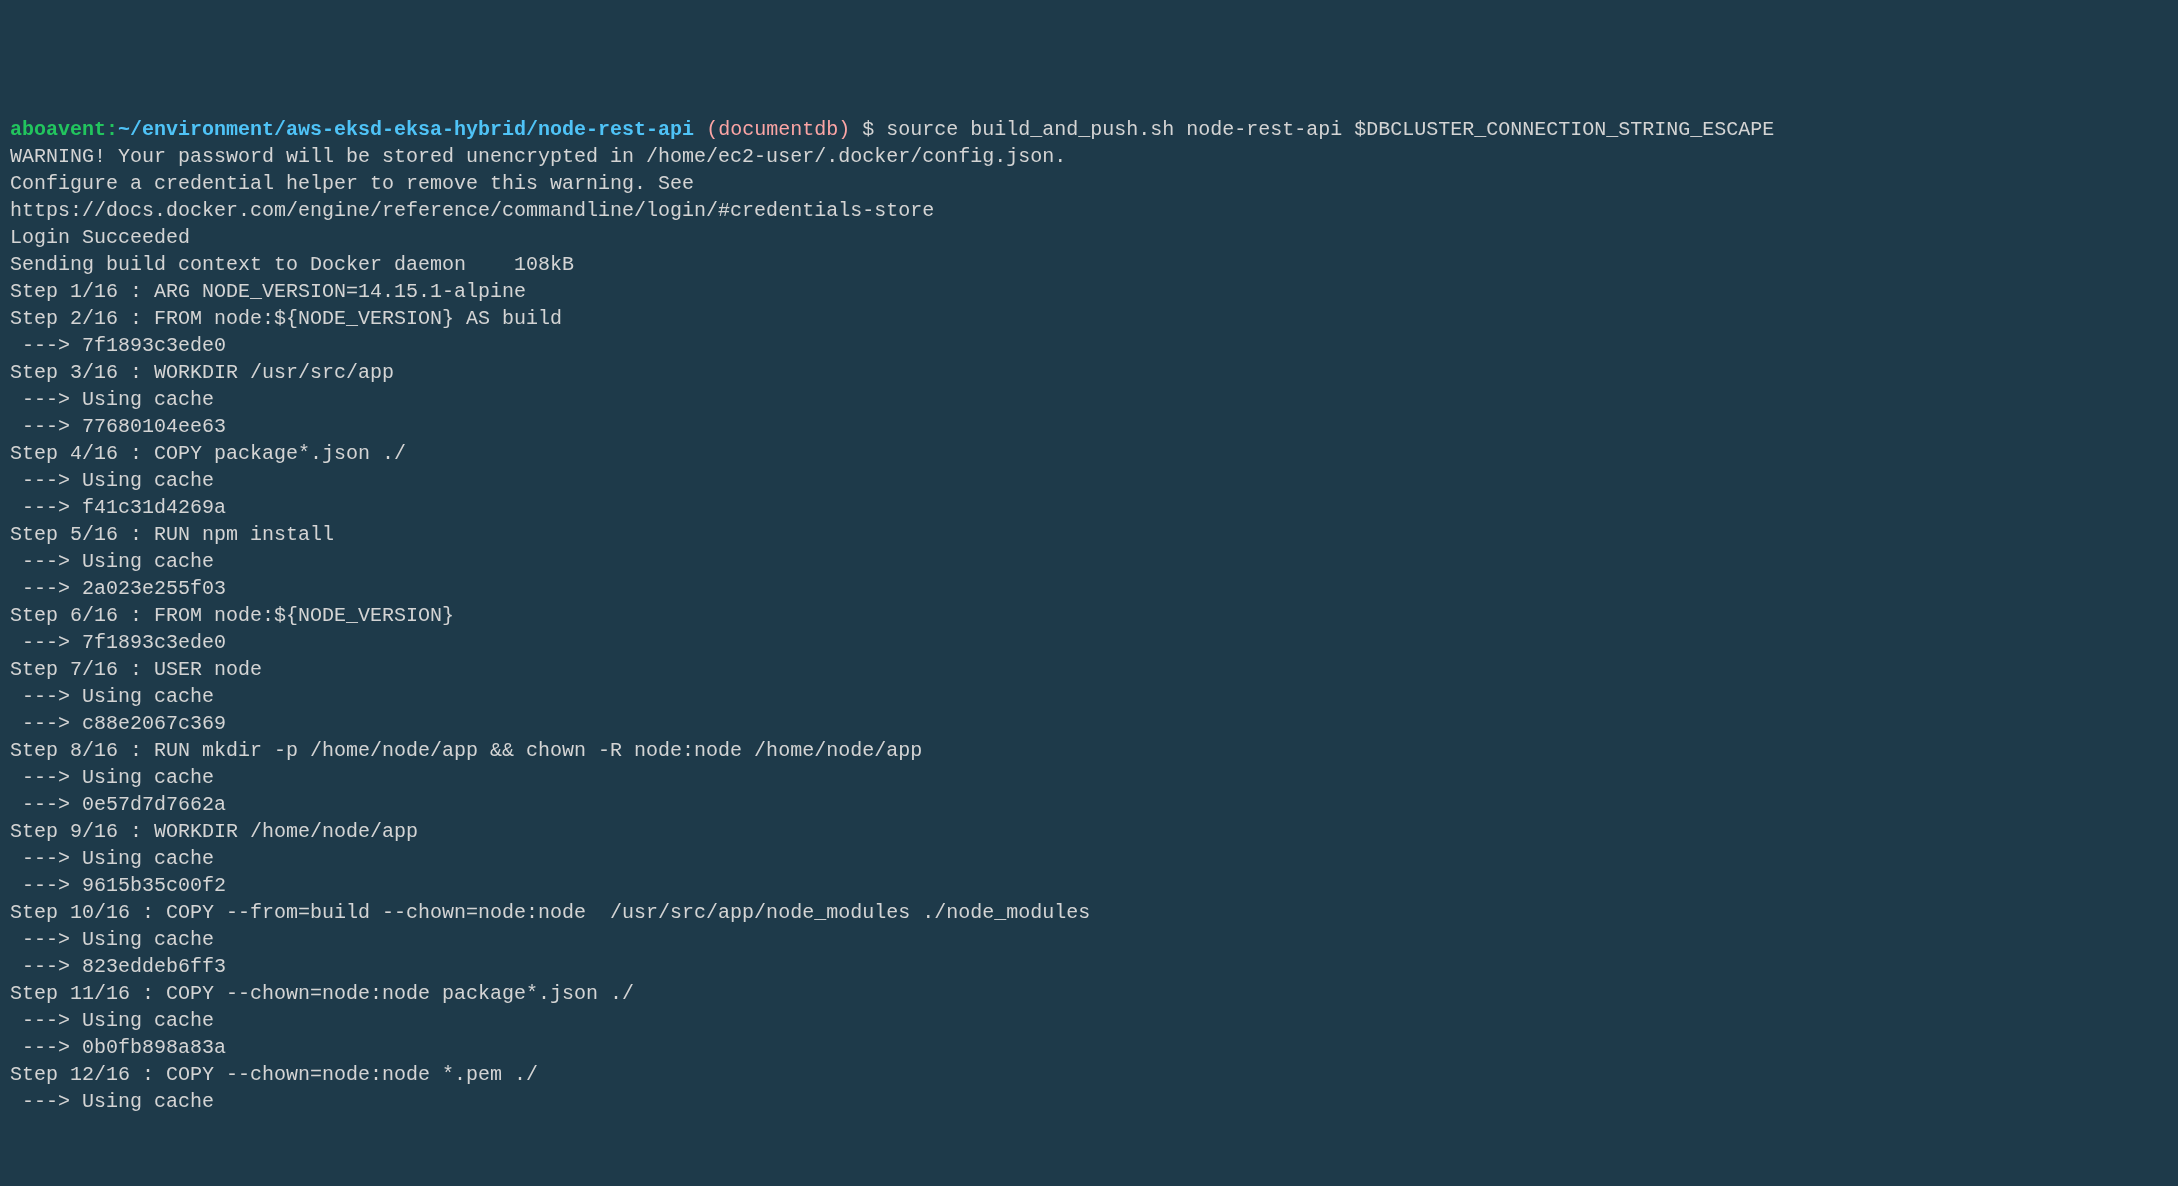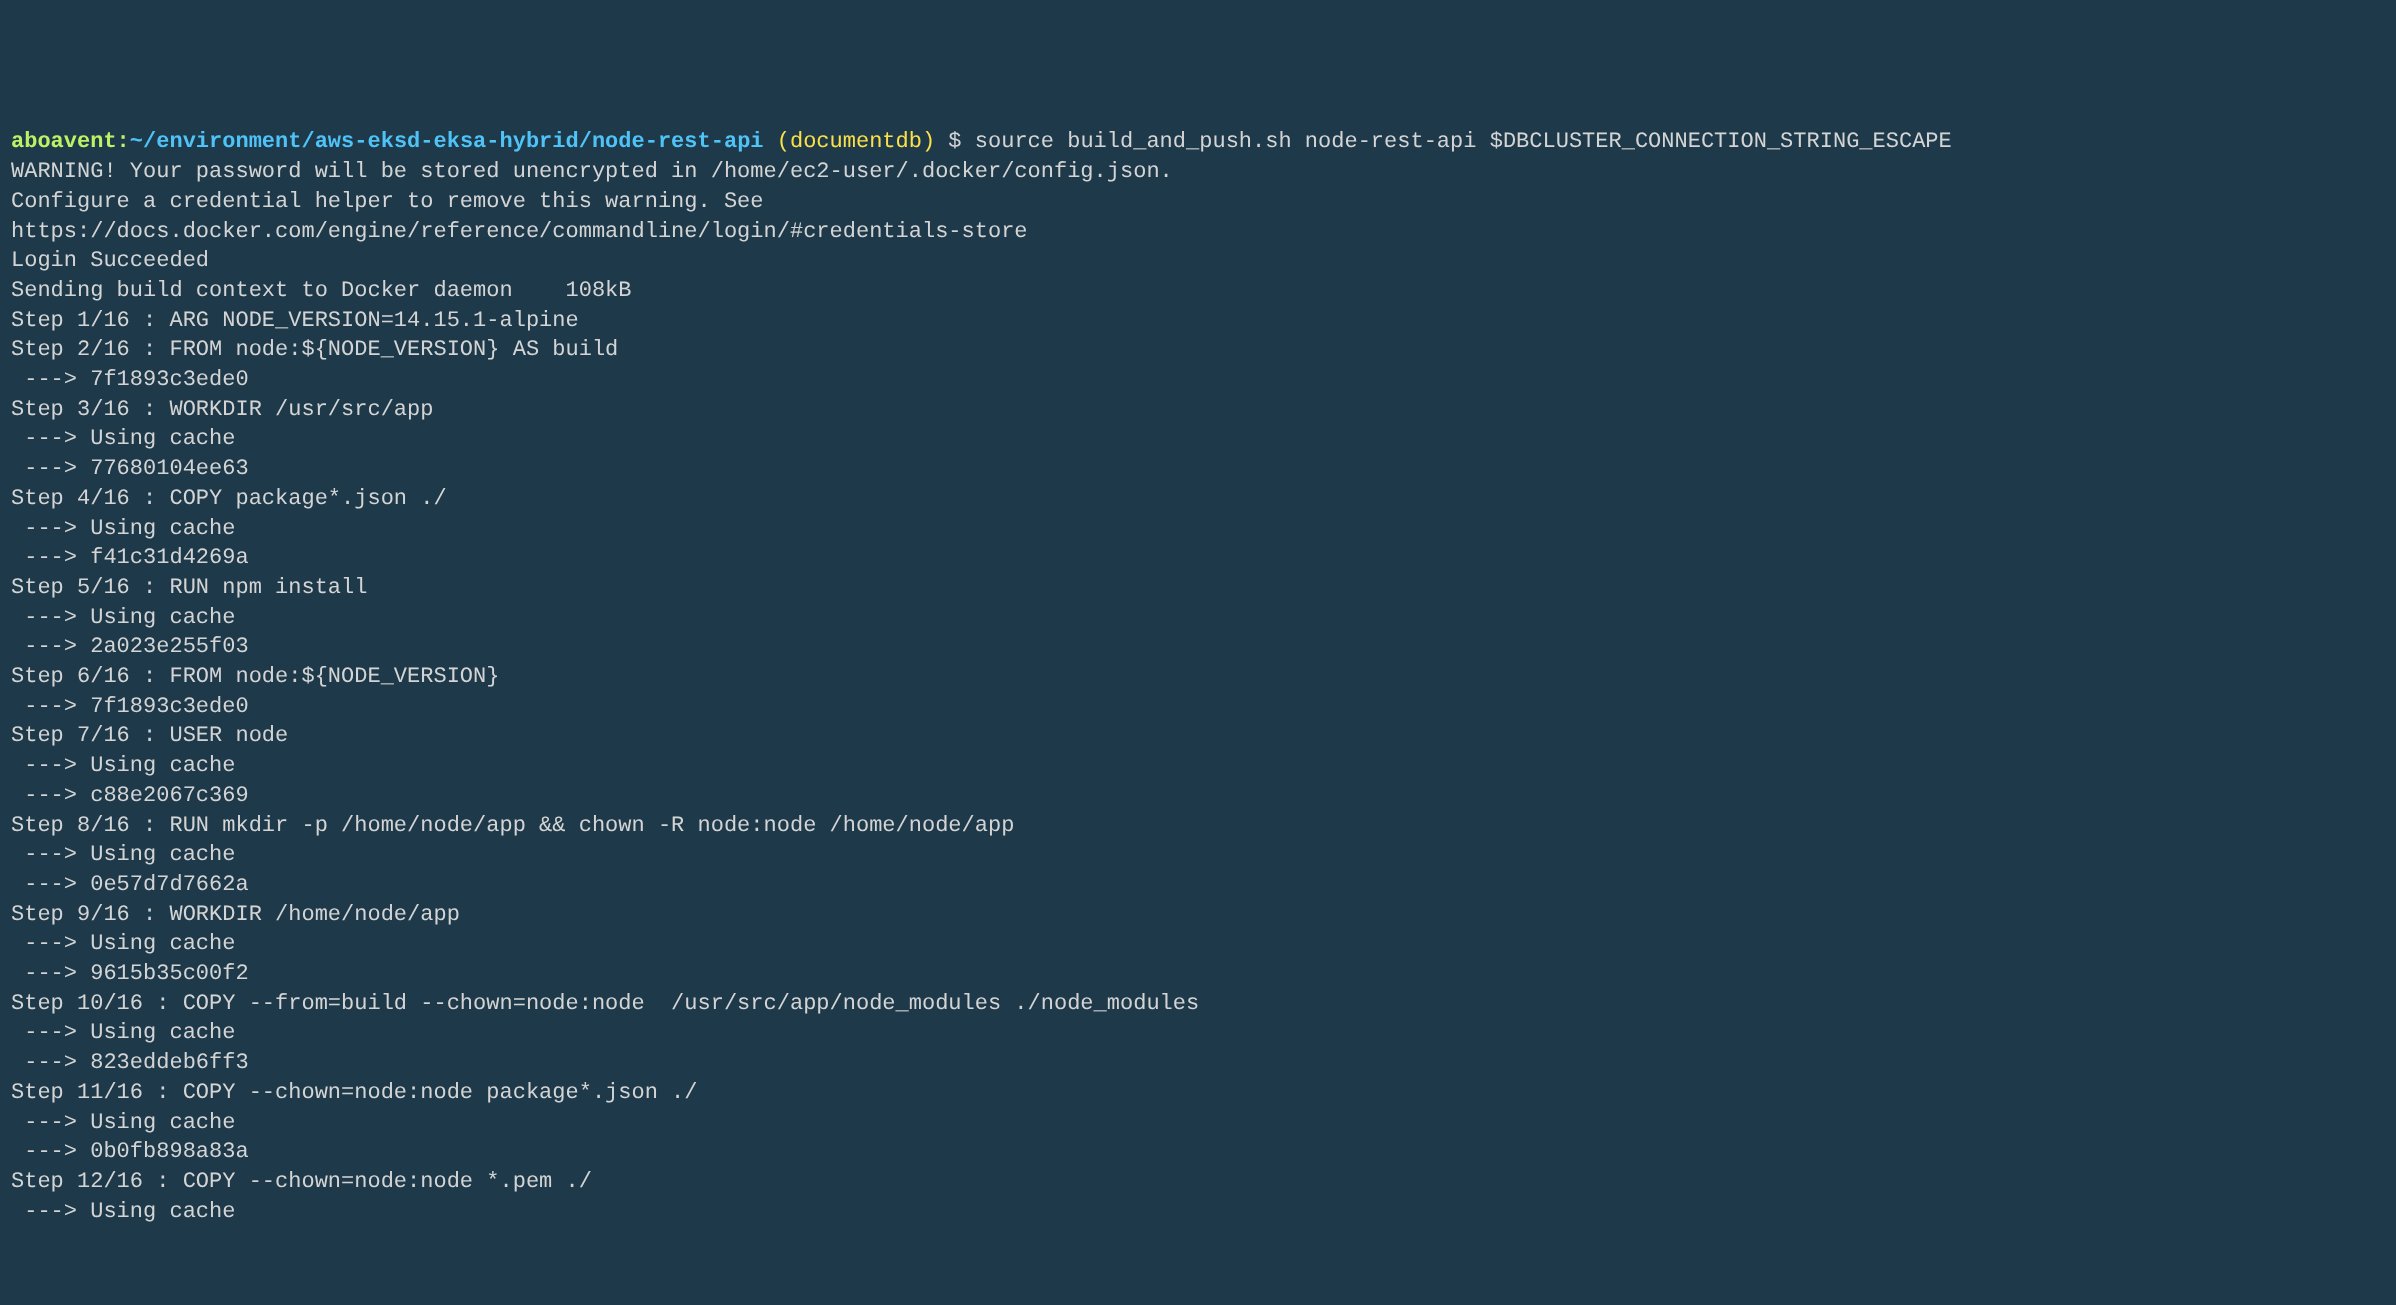"aboavent" .prompt-user { color: #bef264 -> #22c55e }
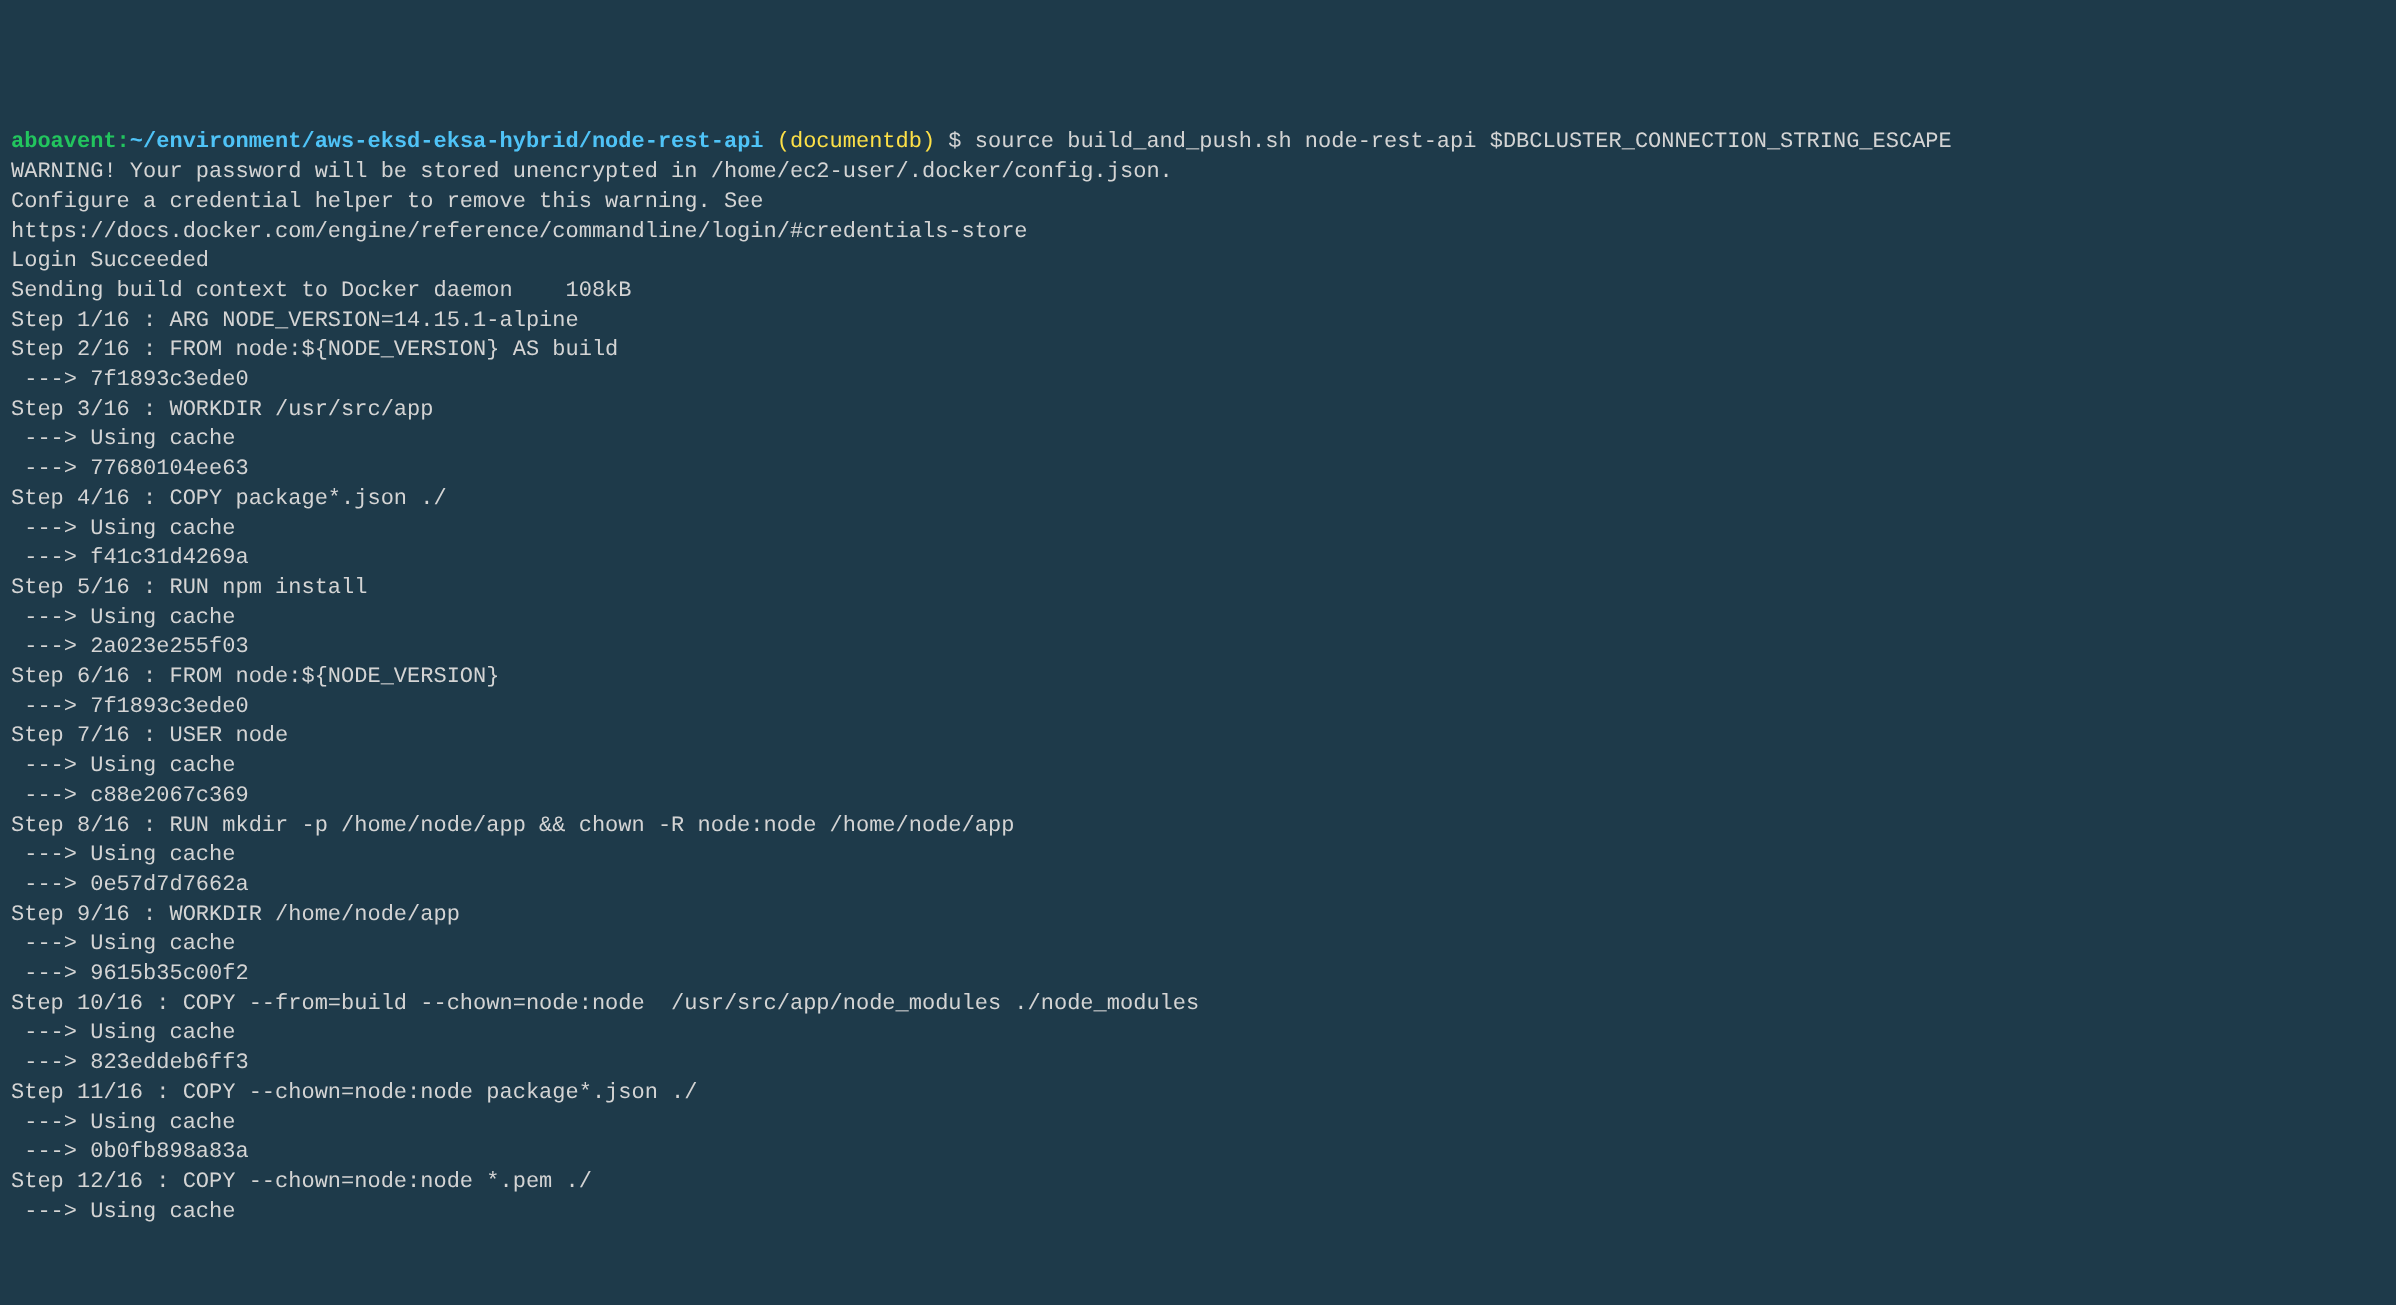"(documentdb)" .prompt-branch { color: #fde047 -> #fca5a5 }
